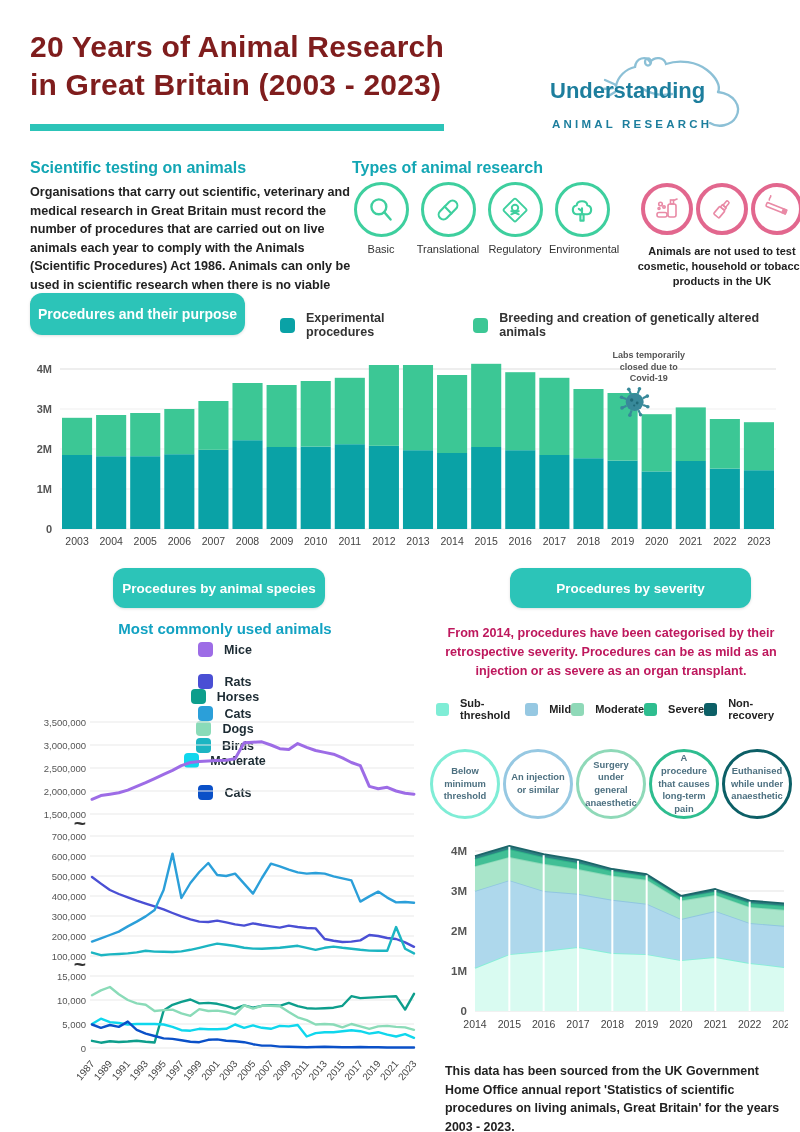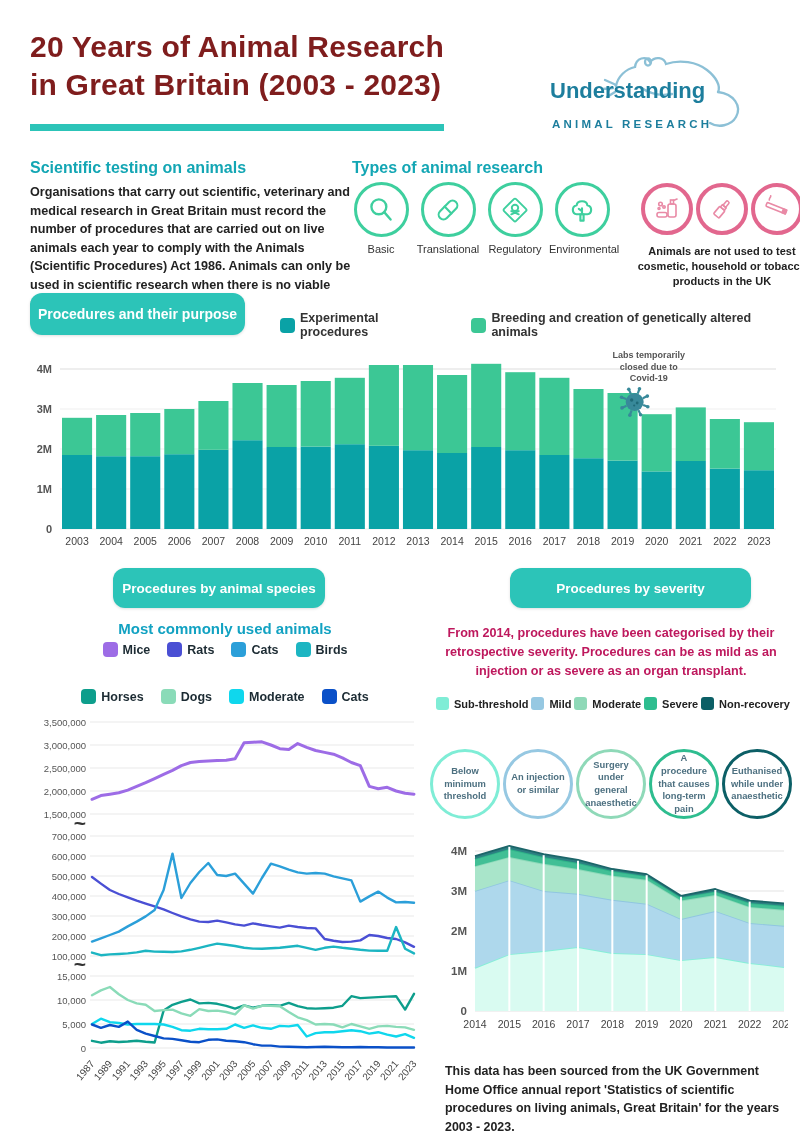"Experimental procedures" .legend-item { gap: 5px -> 11px }
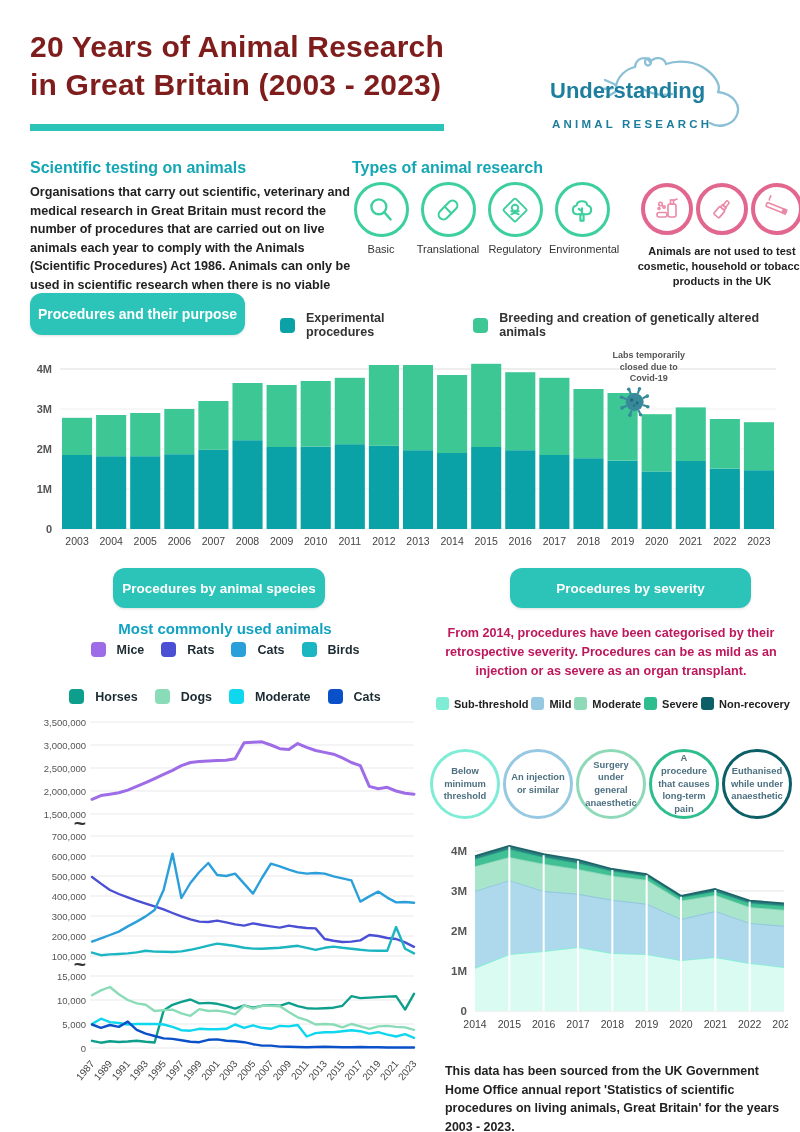"Mice" .species-legend { flex-direction: none -> column }
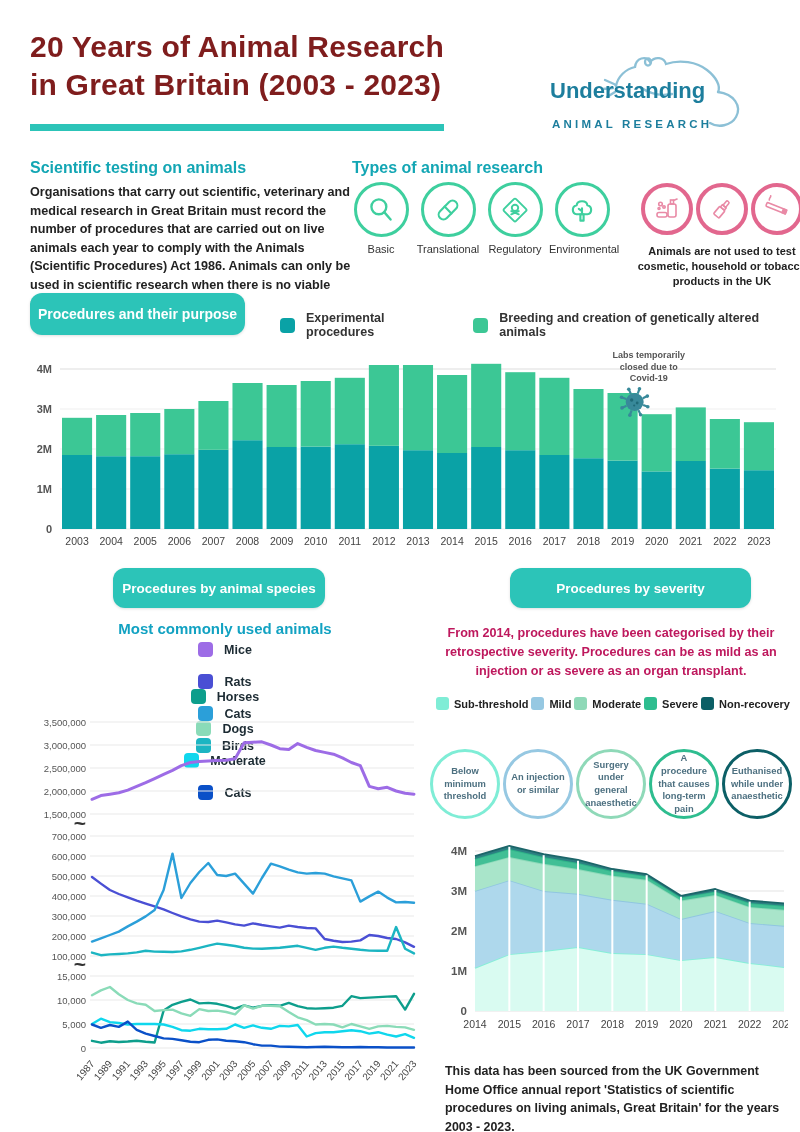"Sub-threshold" .severity-legend .legend-item { gap: 5px -> none }
